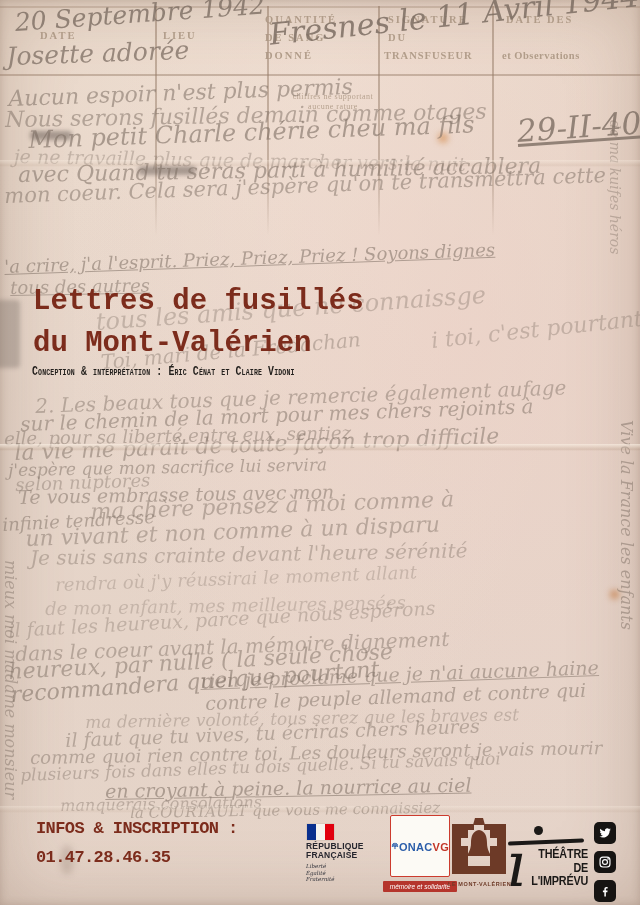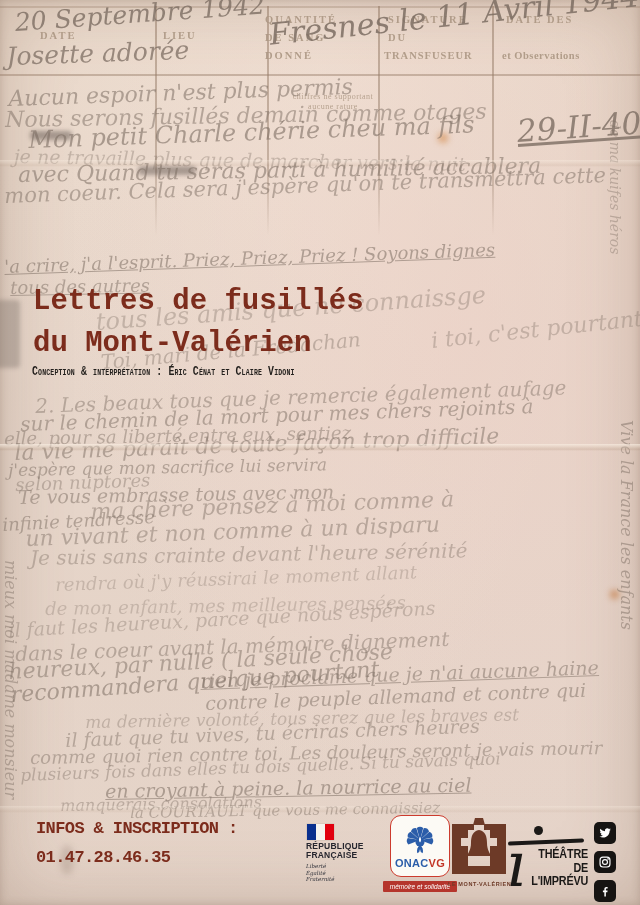"ONACVG" .onac .box { border-radius: 11px -> 2px; flex-direction: column -> row }
